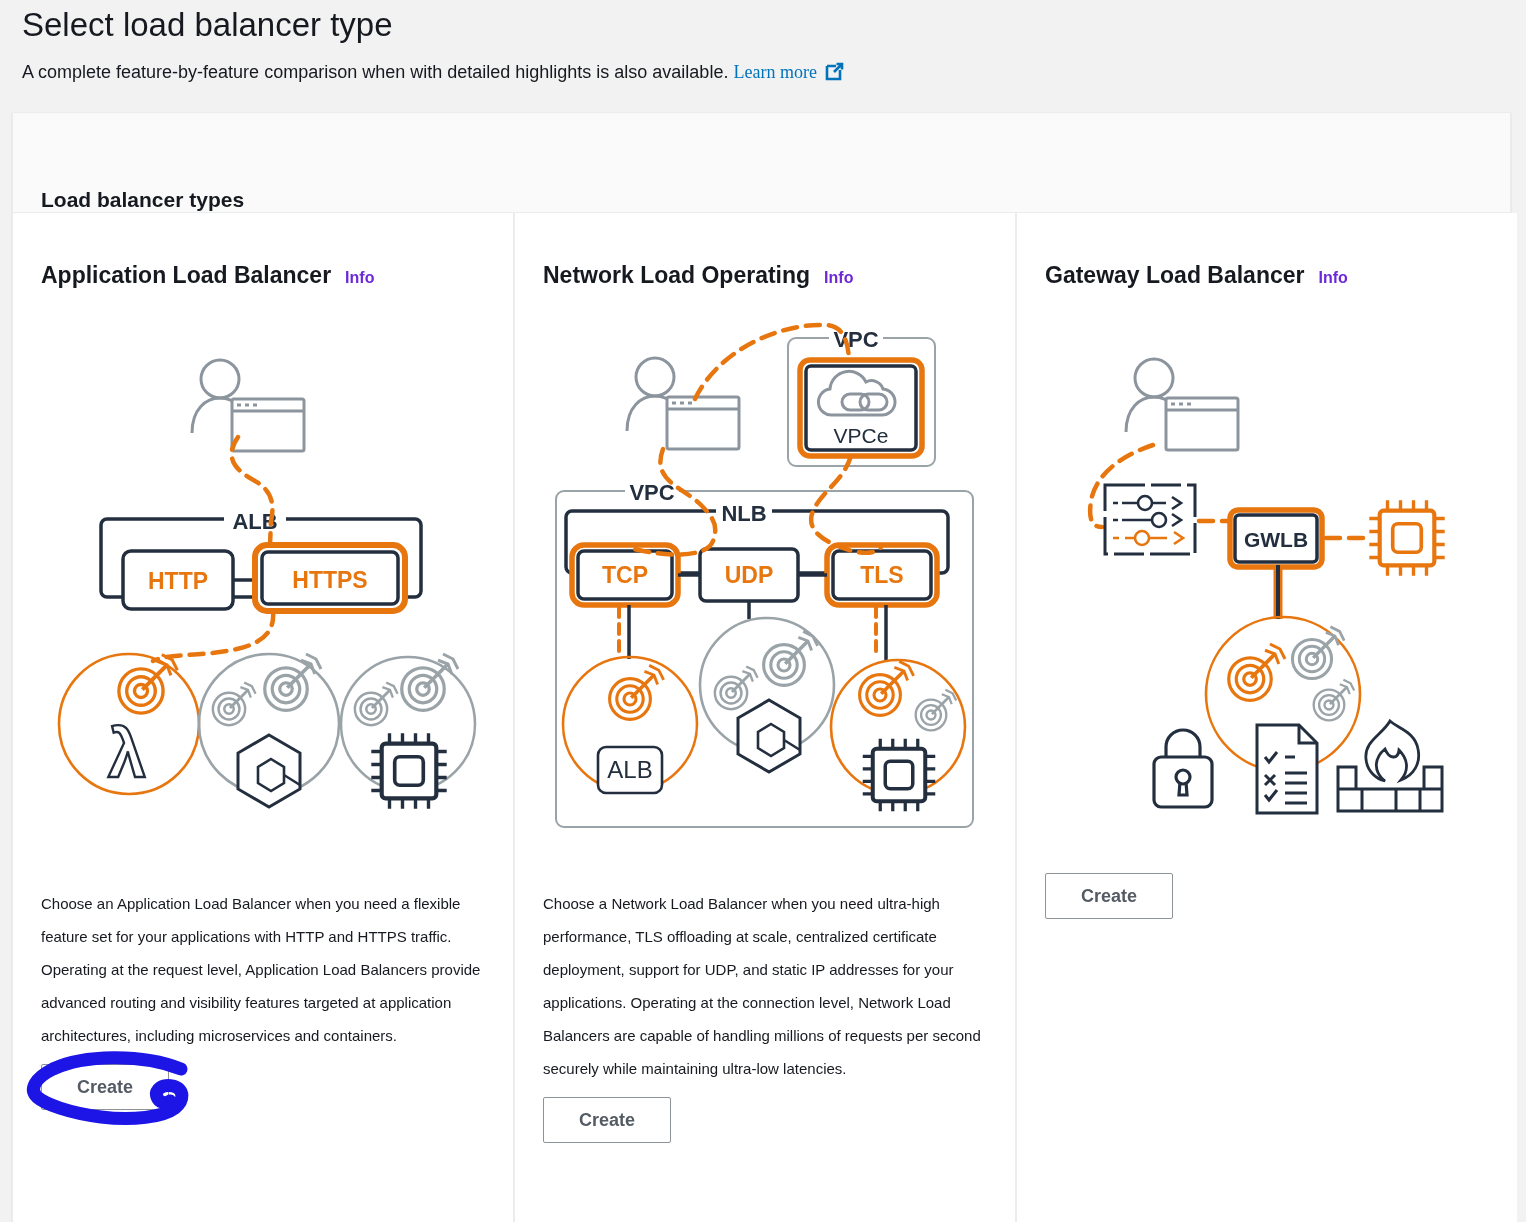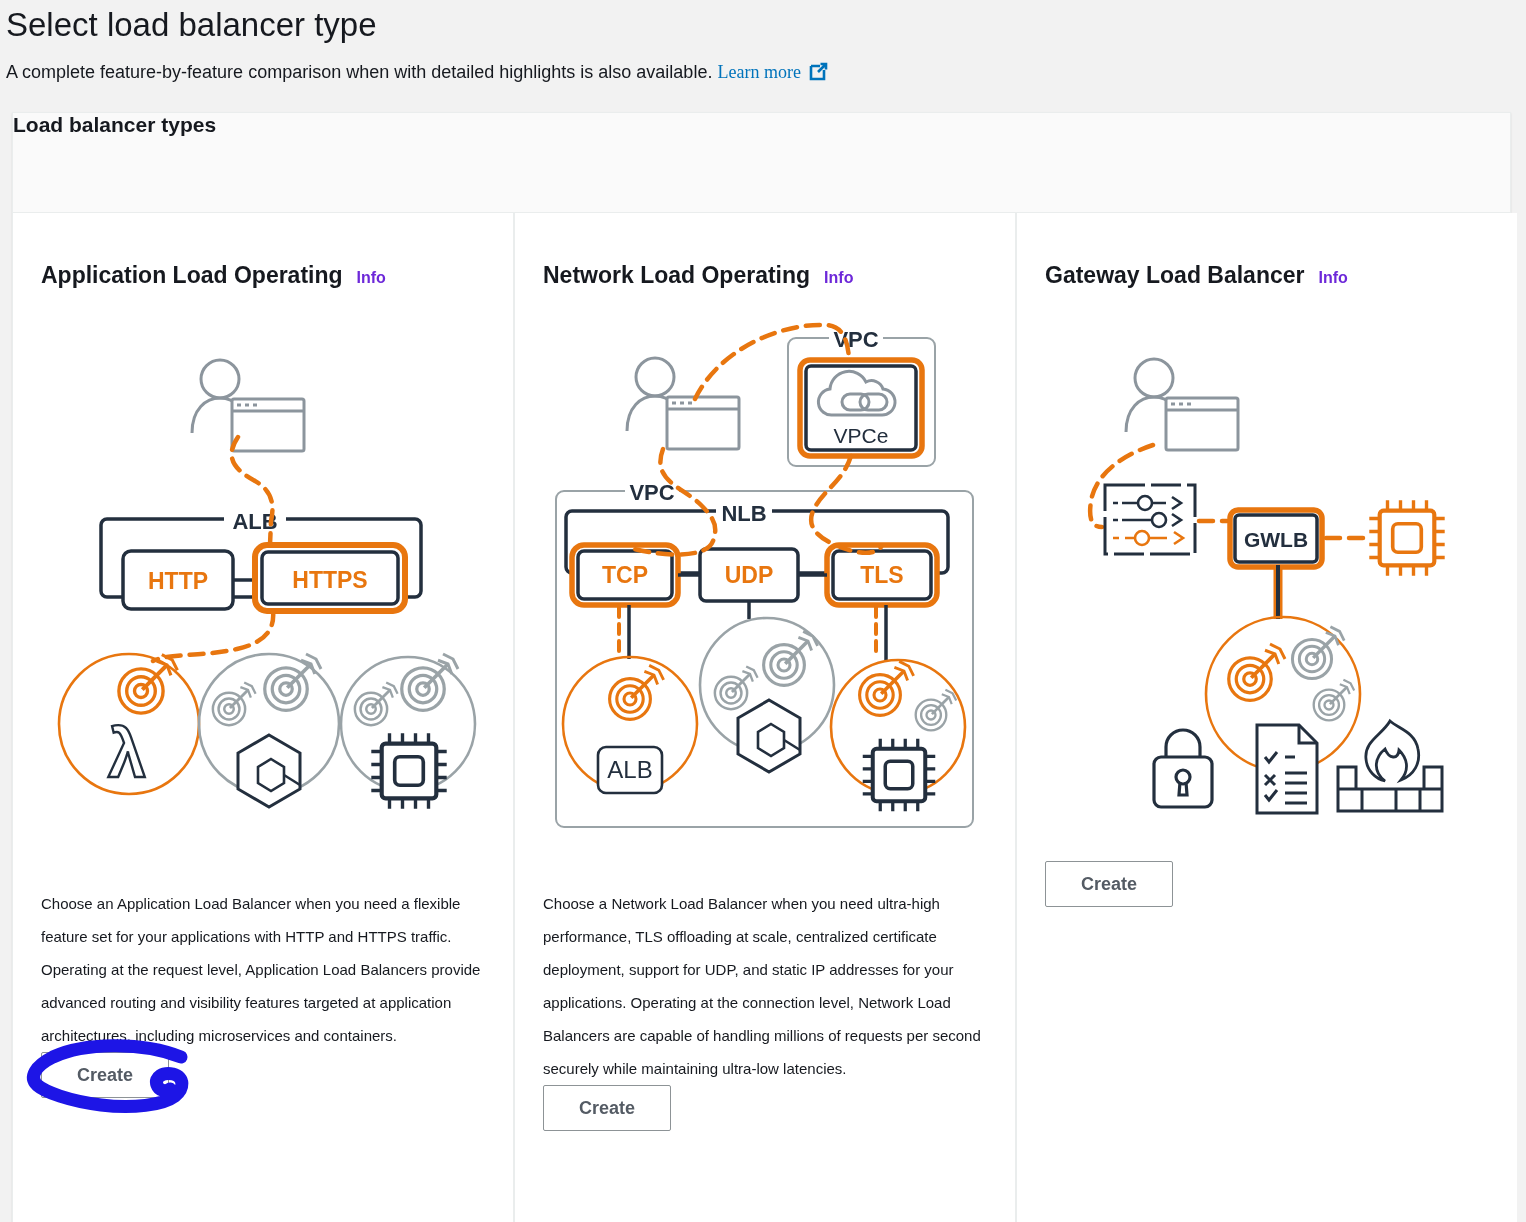"Select load balancer type" .page-header { padding: 6px 0 0 6px -> 6px 0 0 22px }
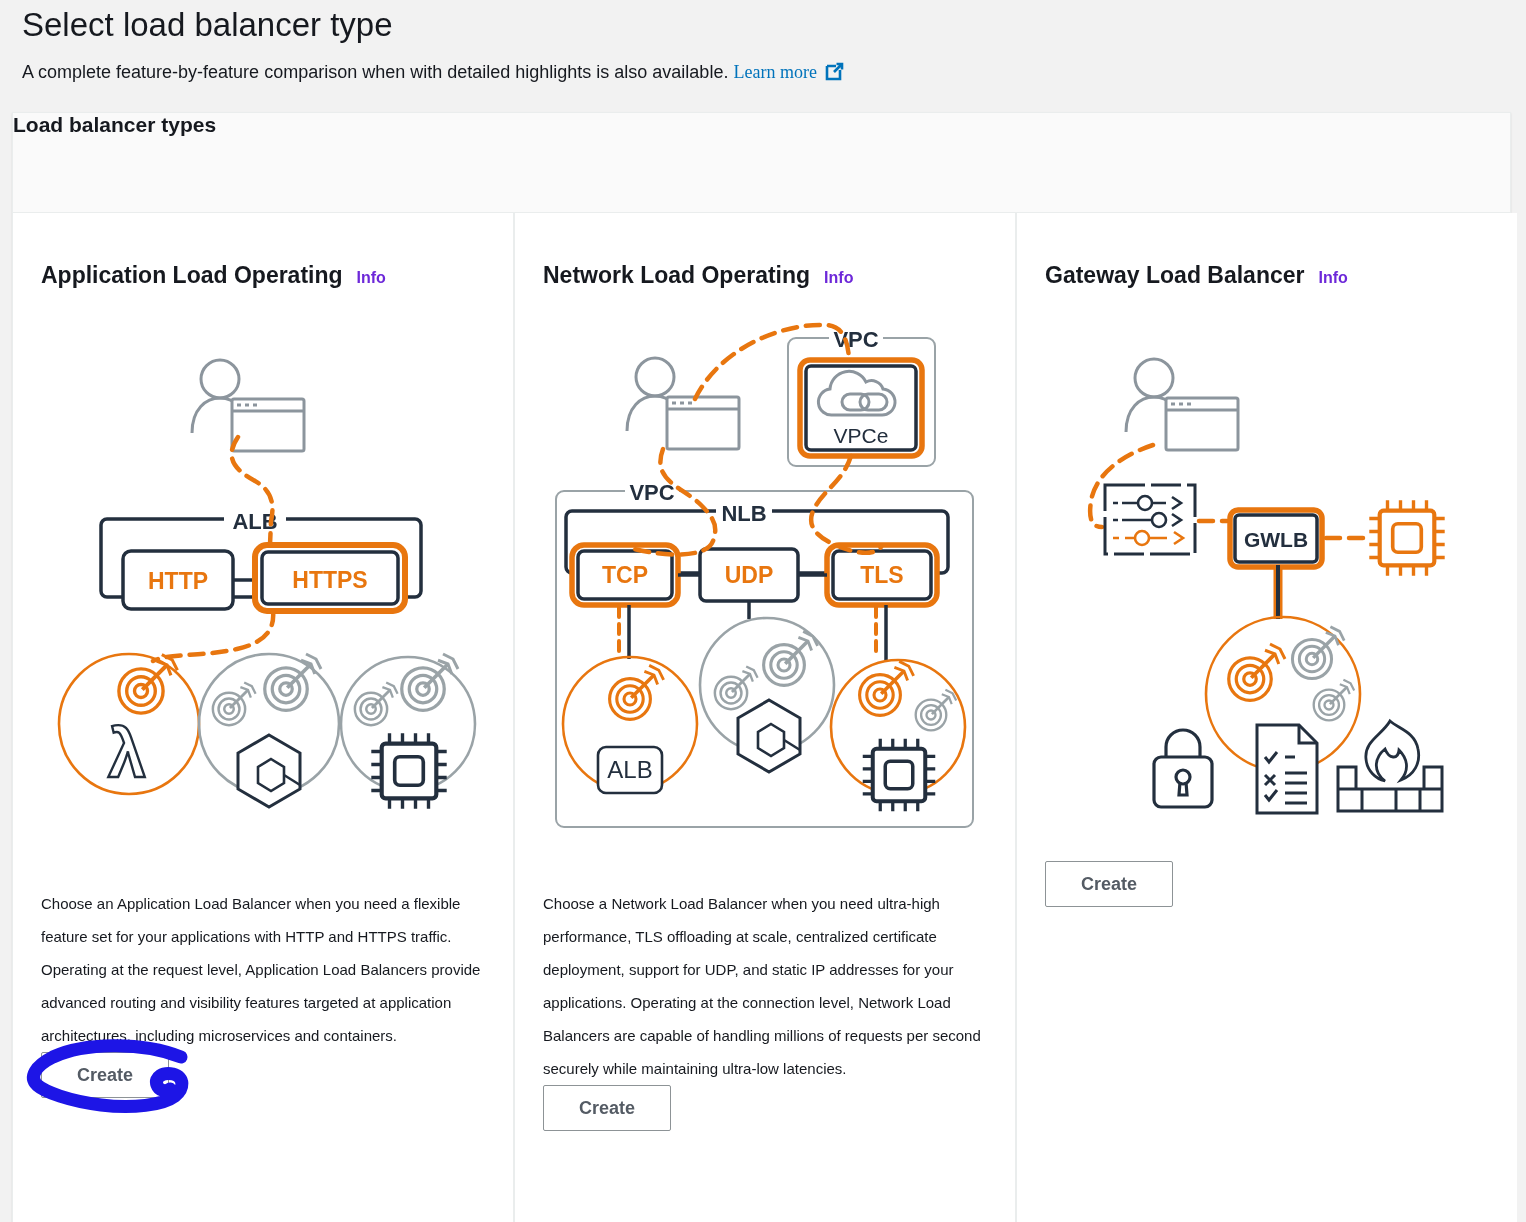"Load balancer types" .panel-header { align-items: flex-start -> flex-end; padding-left: none -> 28px }
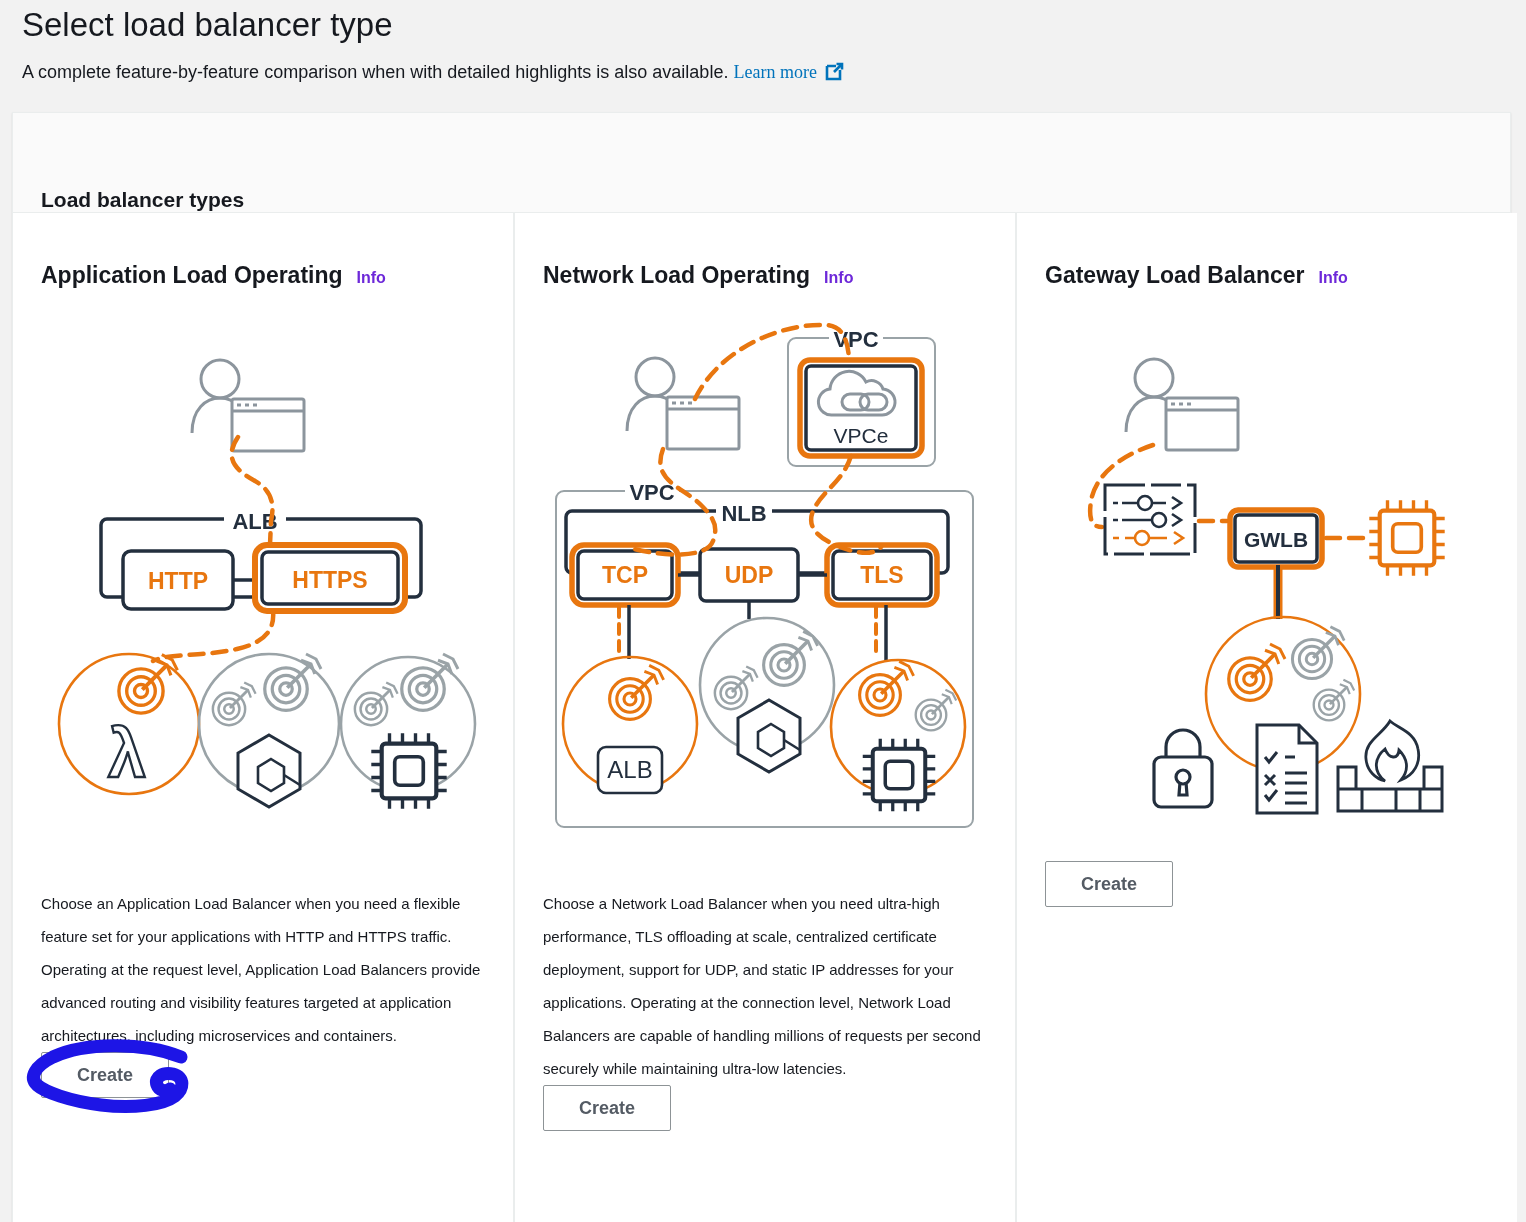"Application Load Operating" h3 { text: Operating -> Balancer }
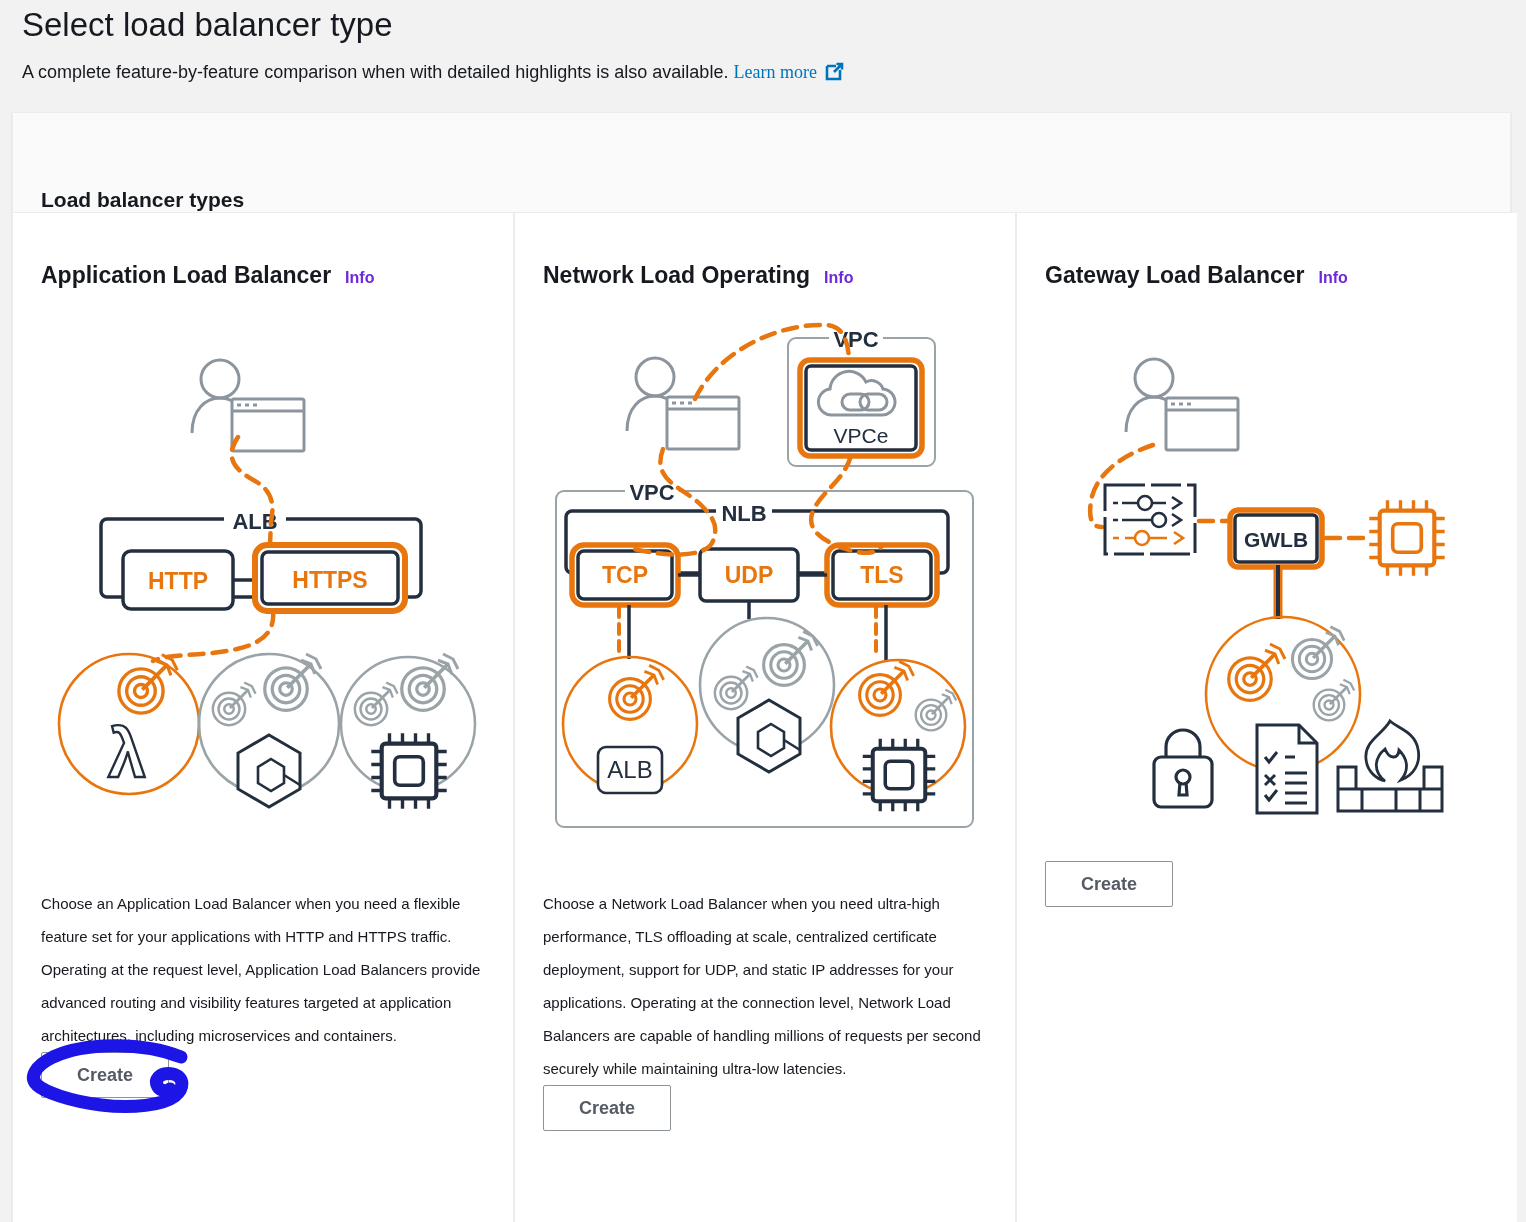"Create" .btn-wrap { margin-top: none -> 12px }
